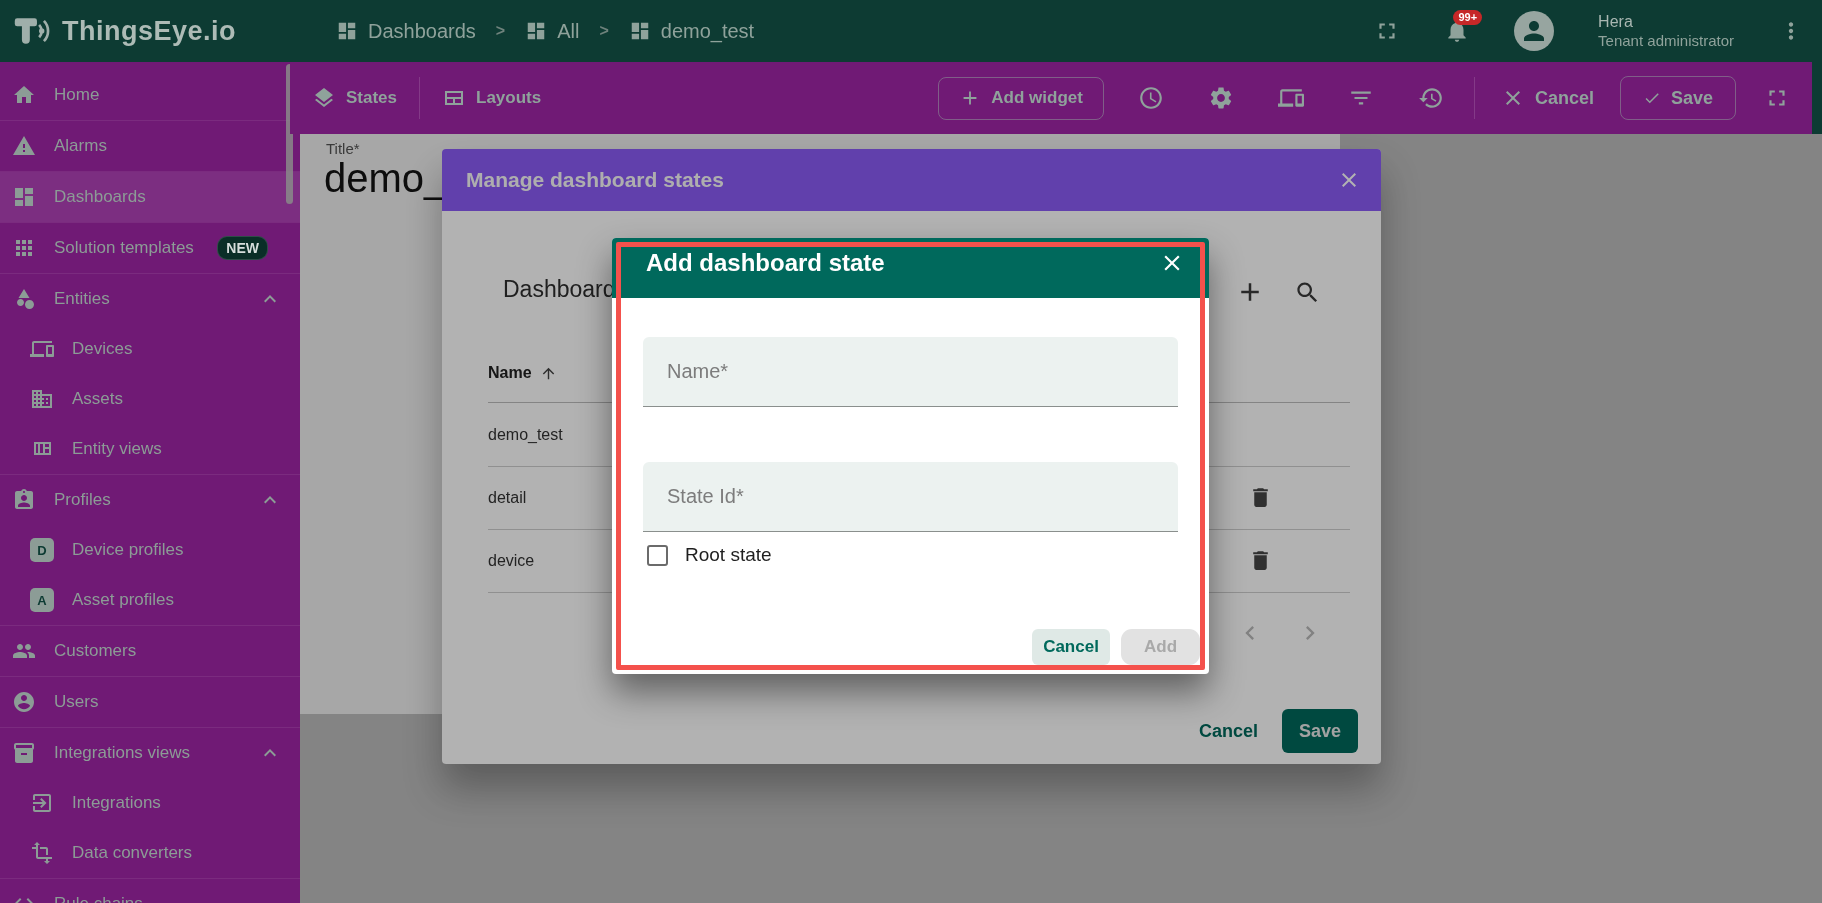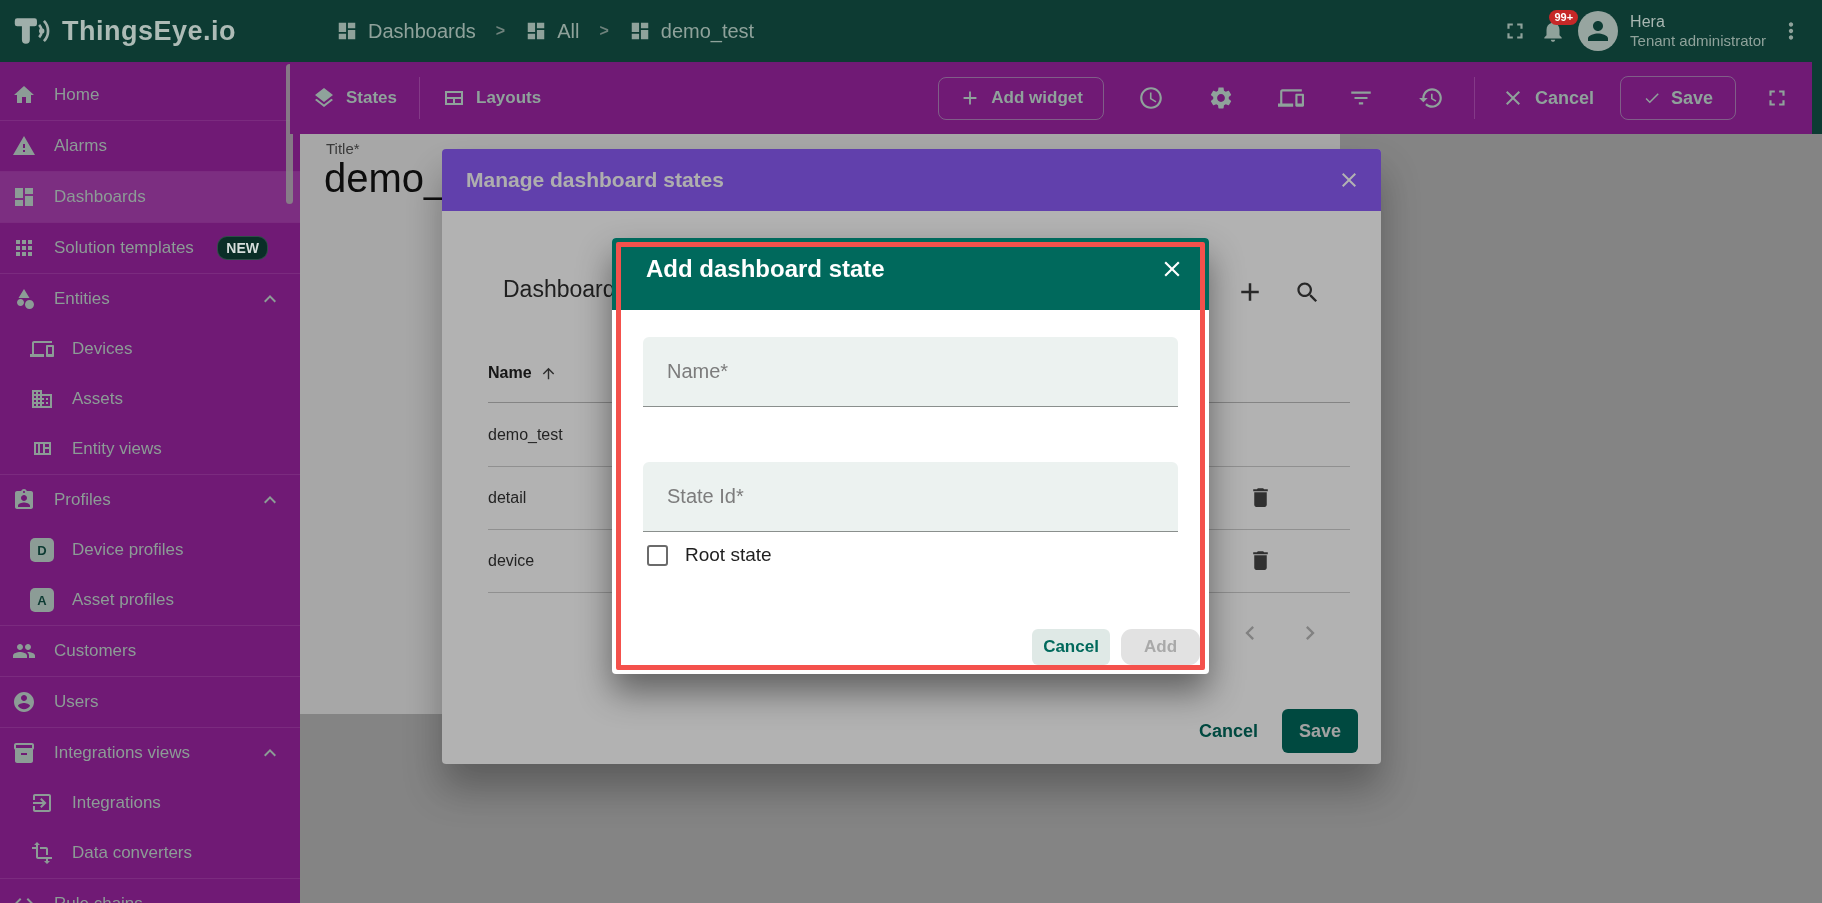"99+" .top-right { gap: 12px -> 44px }
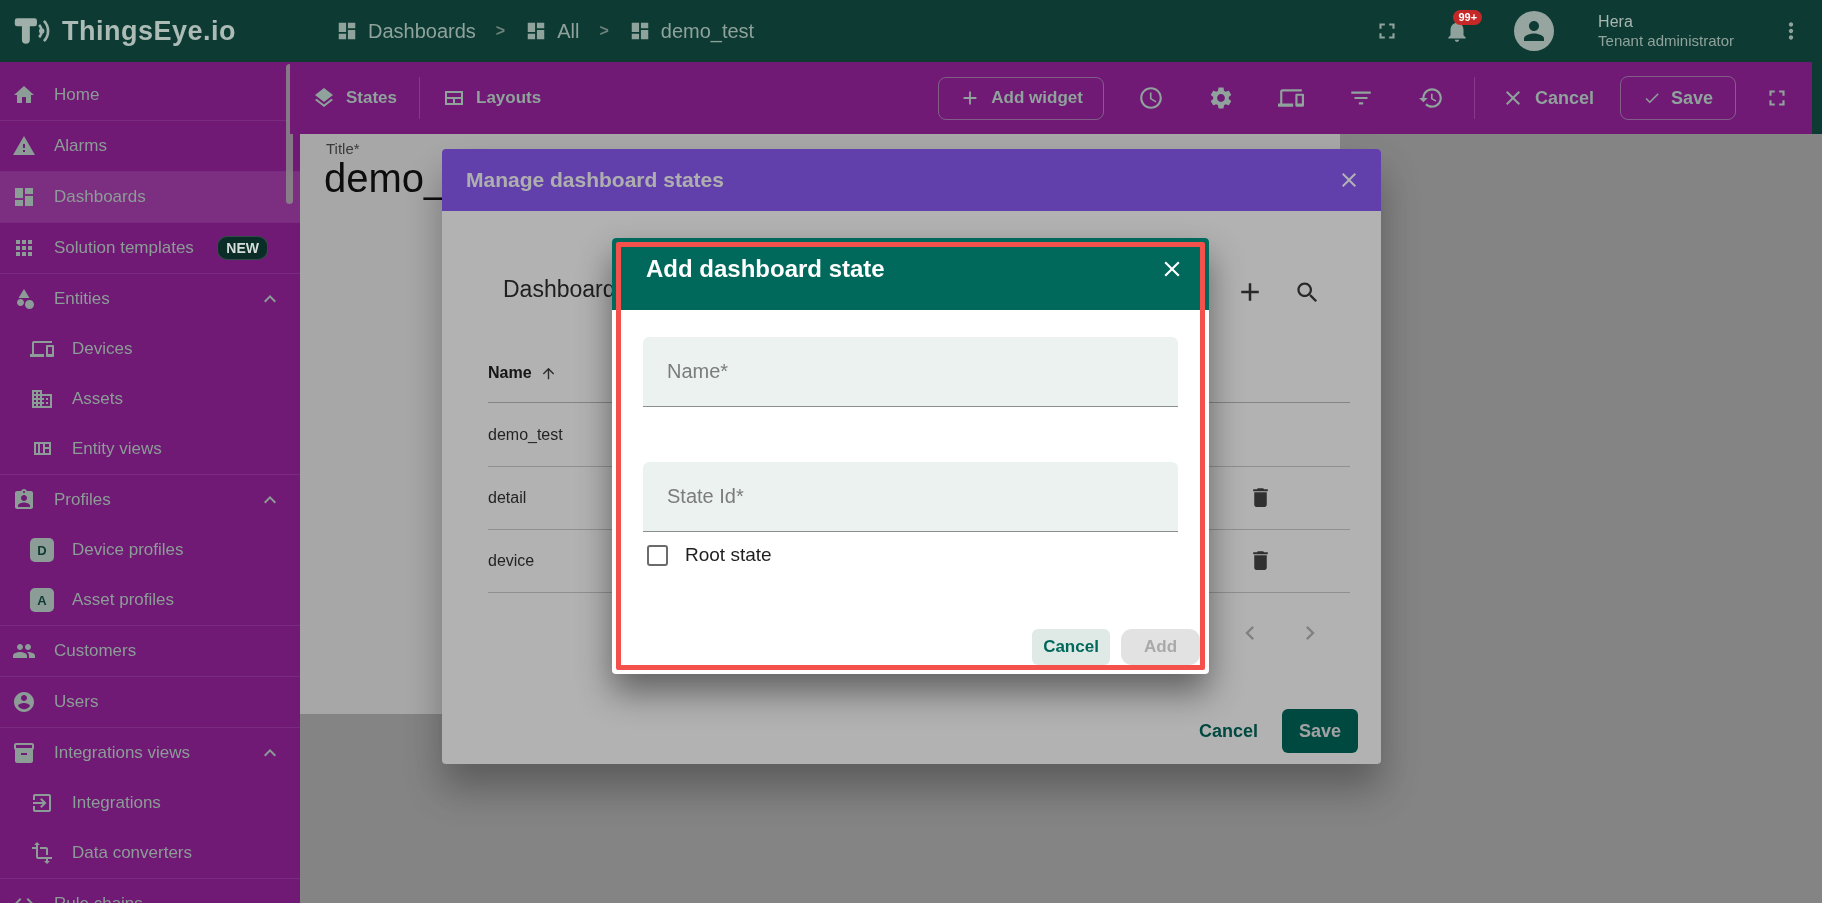"Add dashboard state" .d-header { height: 72px -> 60px }
